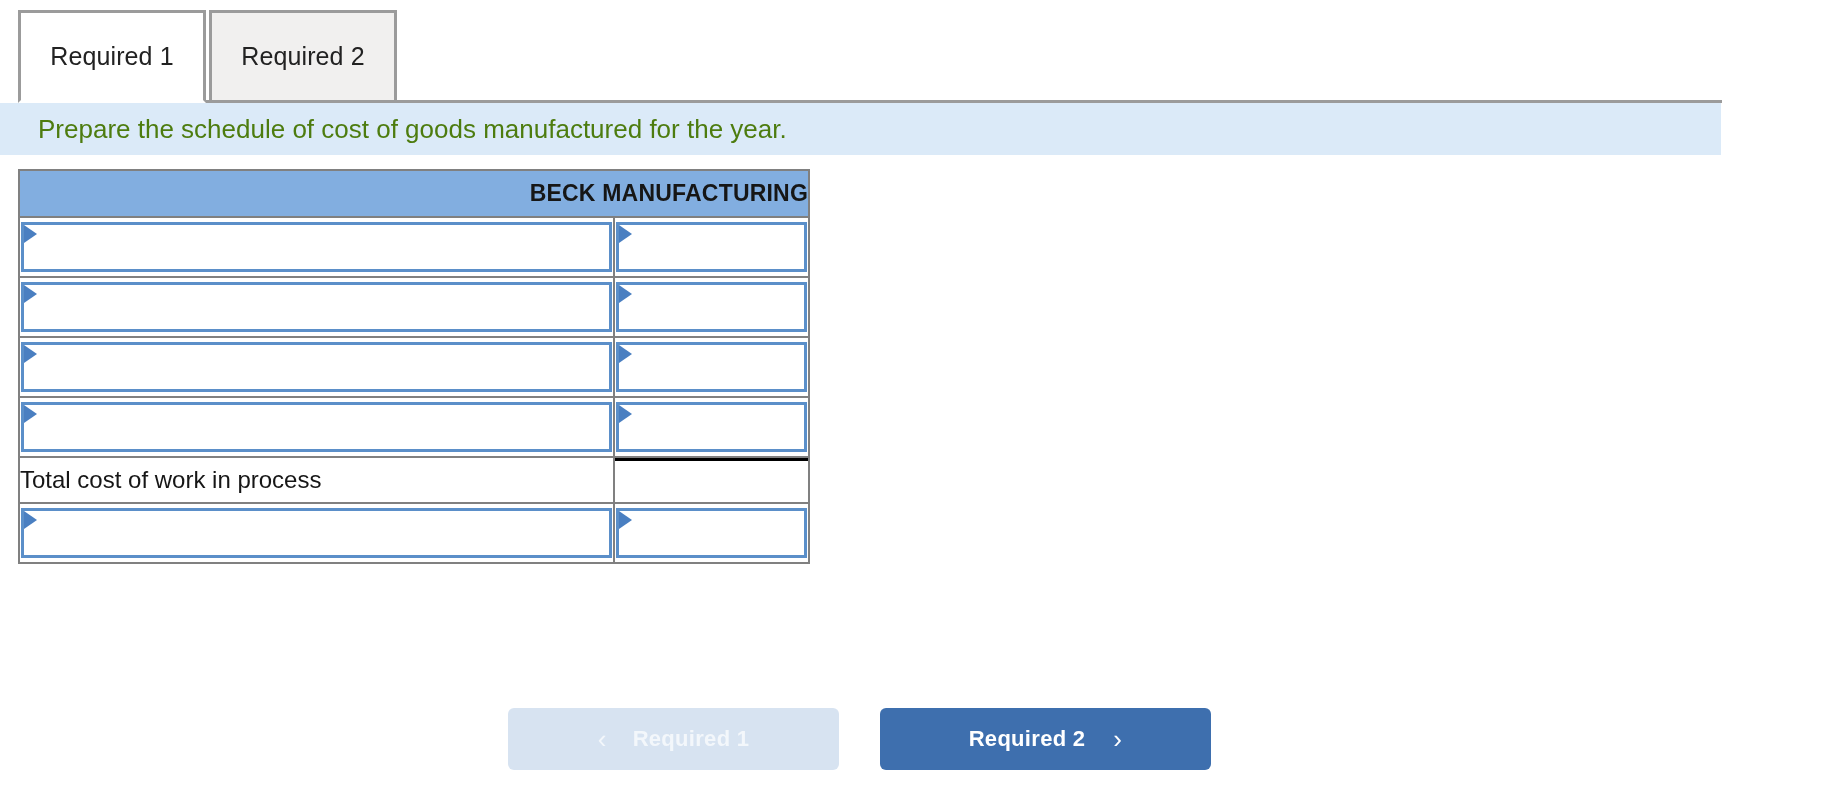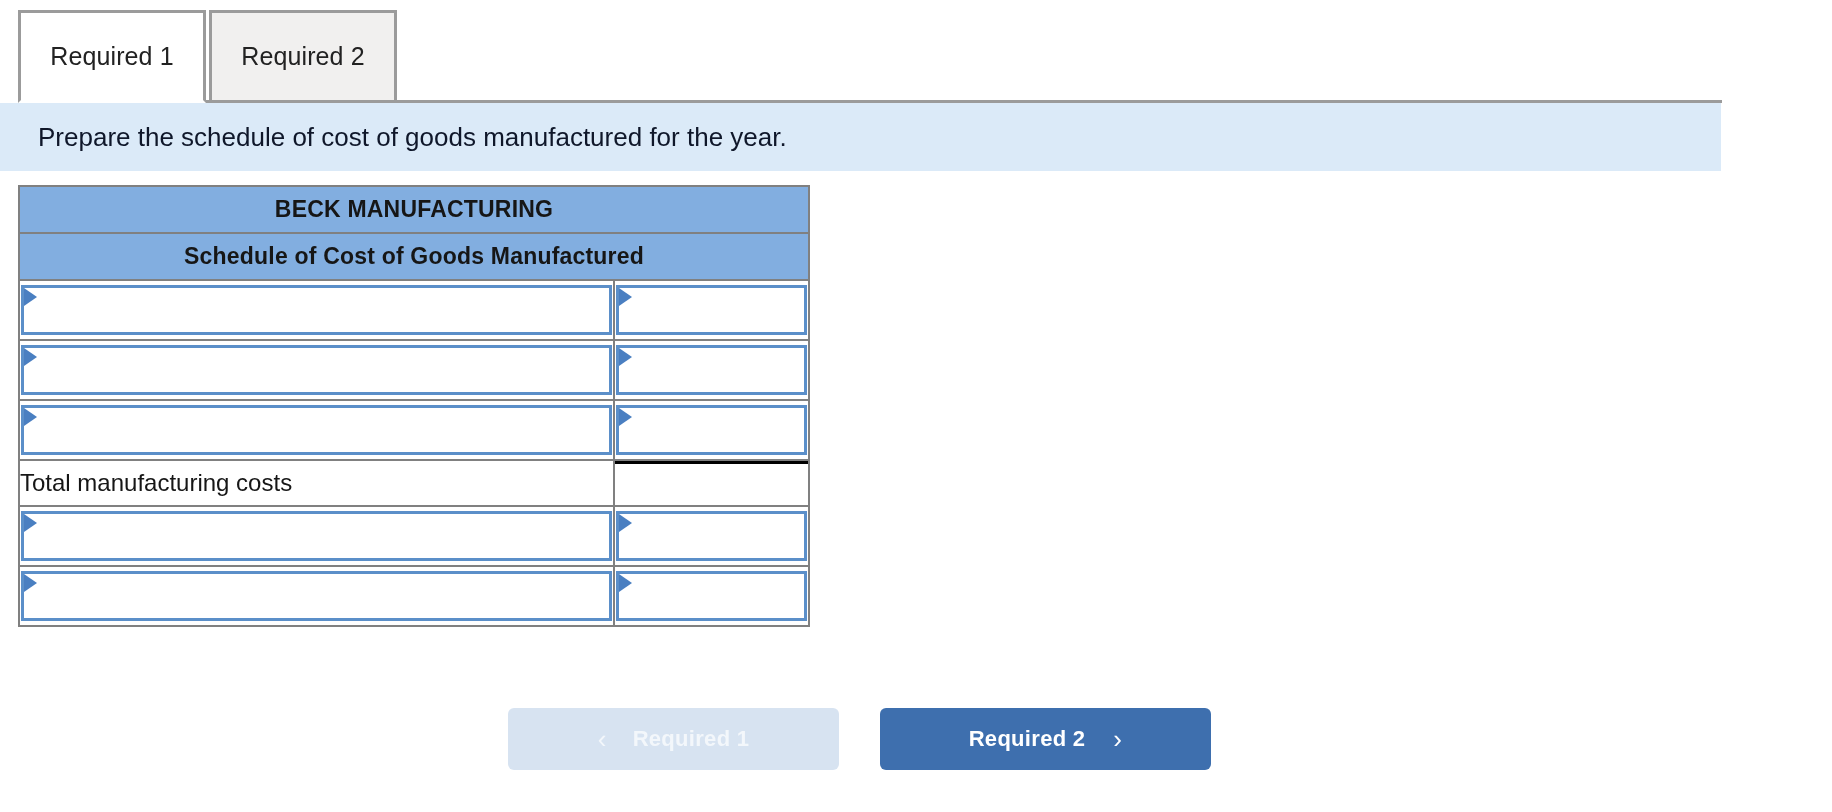"Prepare the schedule of cost" .instruction-bar { color: #0f172a -> #4d7c0f; height: 68px -> 52px }
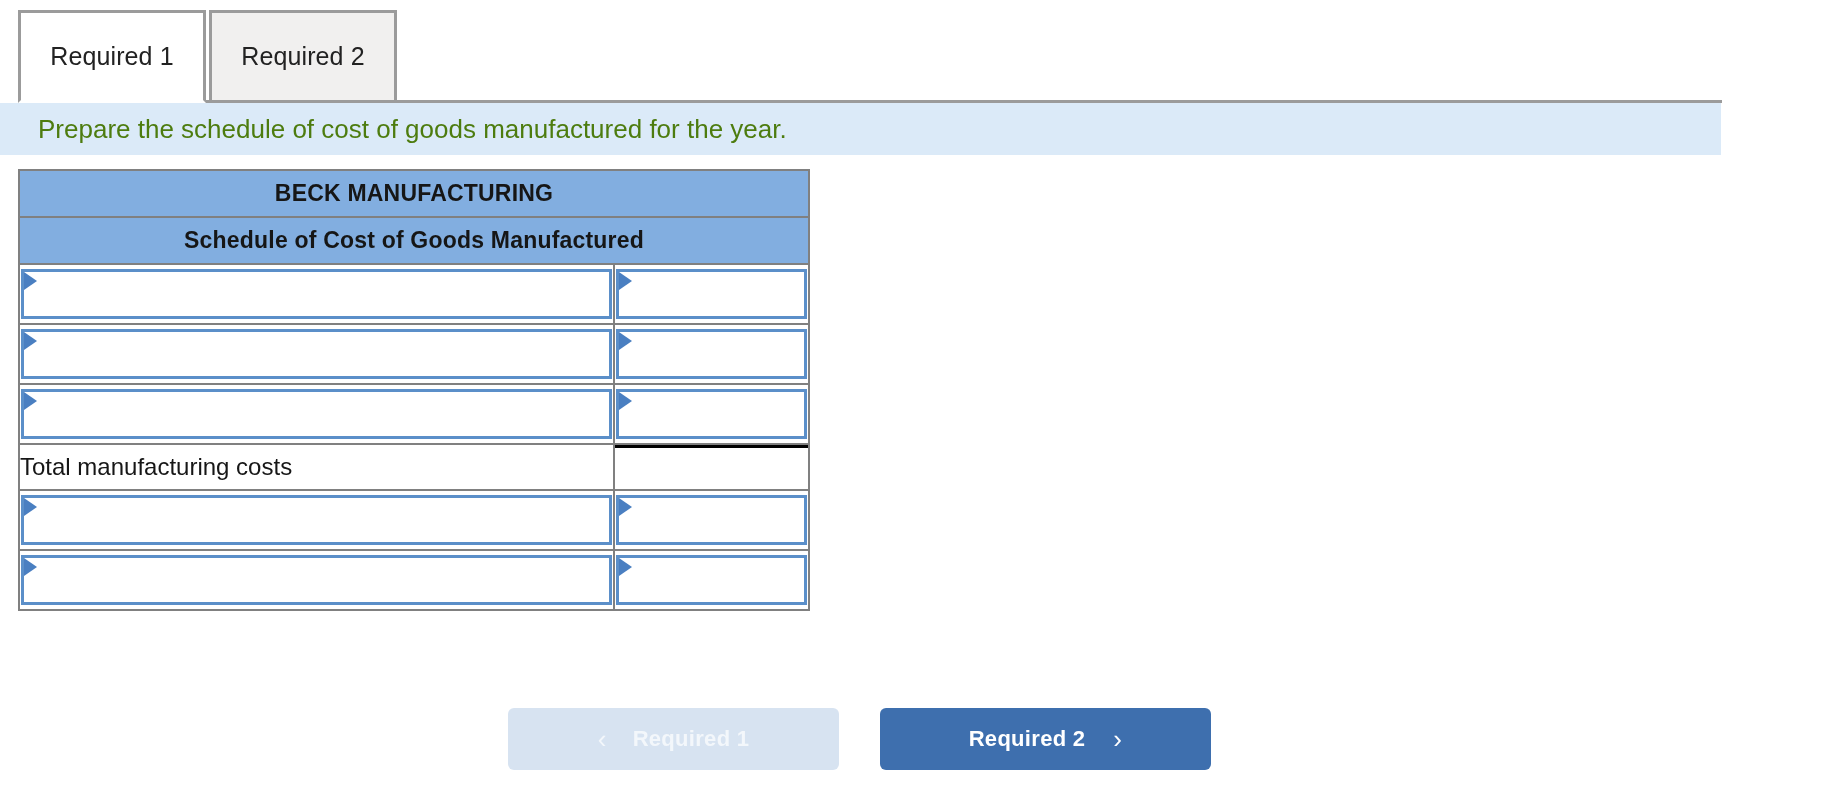"BECK MANUFACTURING" .hdr td { text-align: center -> right }
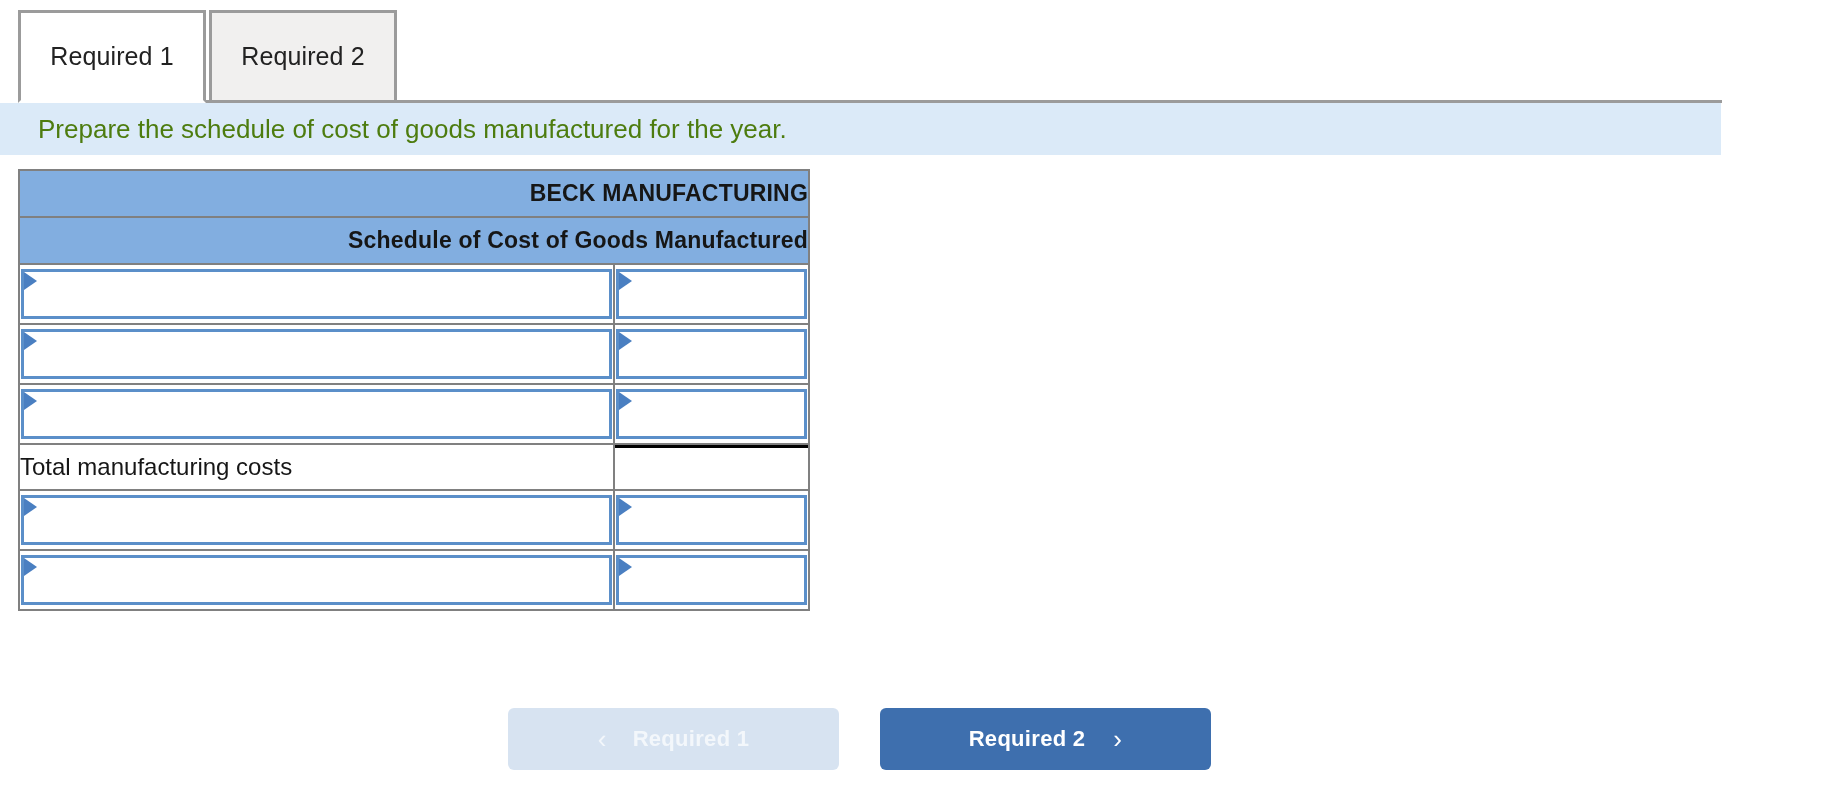"Schedule of Cost of Goods" tr.hdr { html: <tr> <td>Schedule of Cost of Goods Manufactured</td> </tr> -> none }
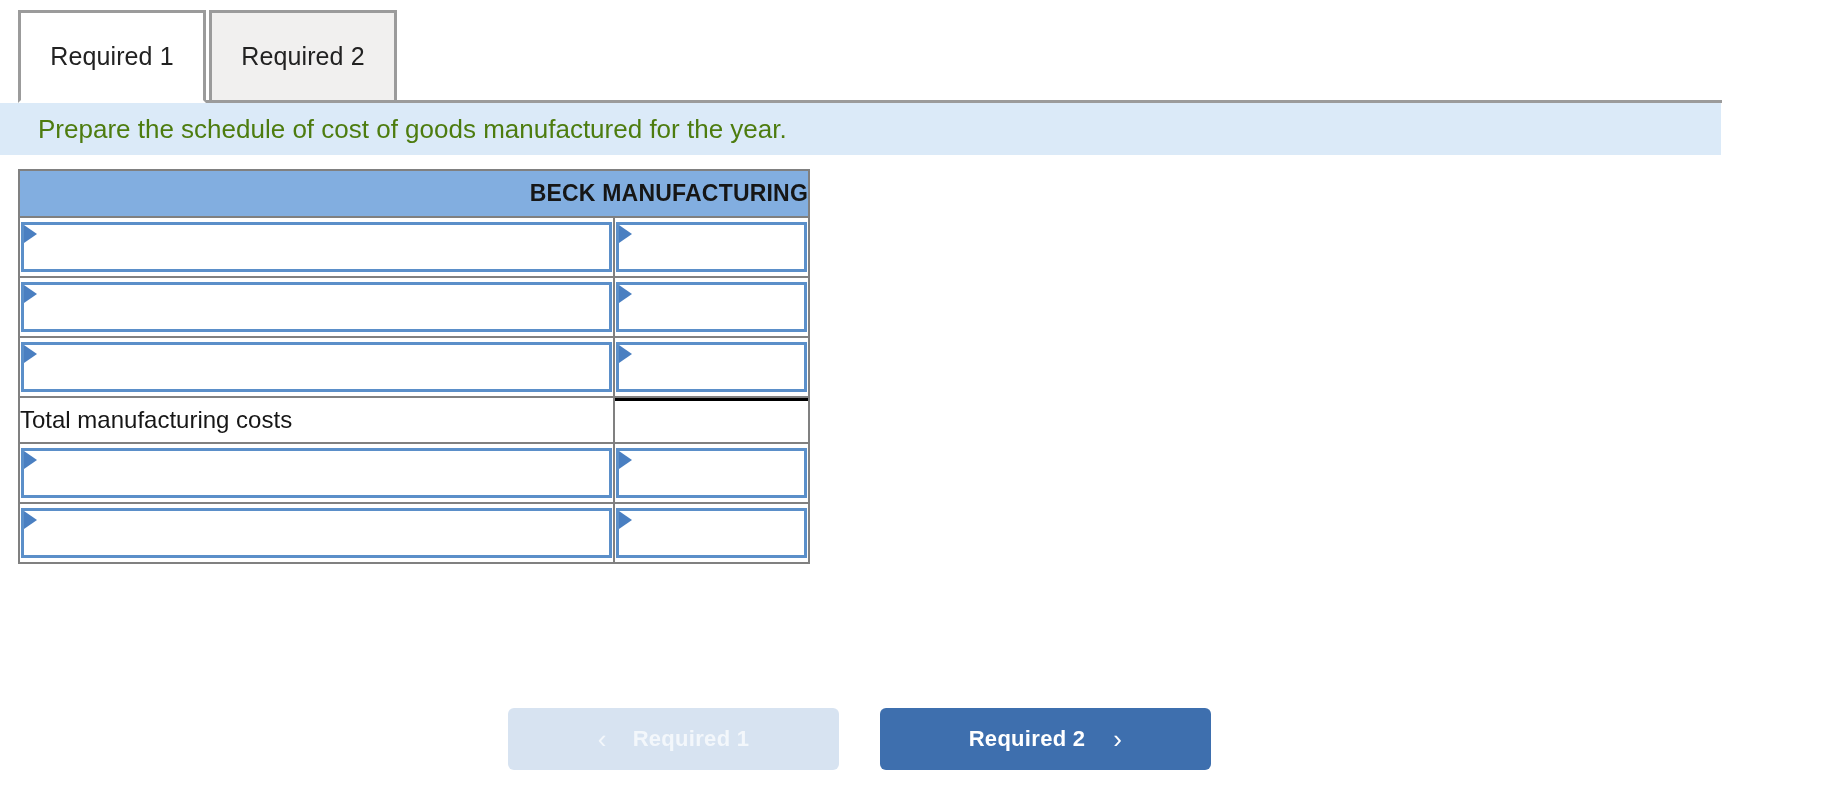"Total manufacturing costs" tr { html: <tr> <td>Total manufacturing costs</td> <td></td> </tr> -> none }
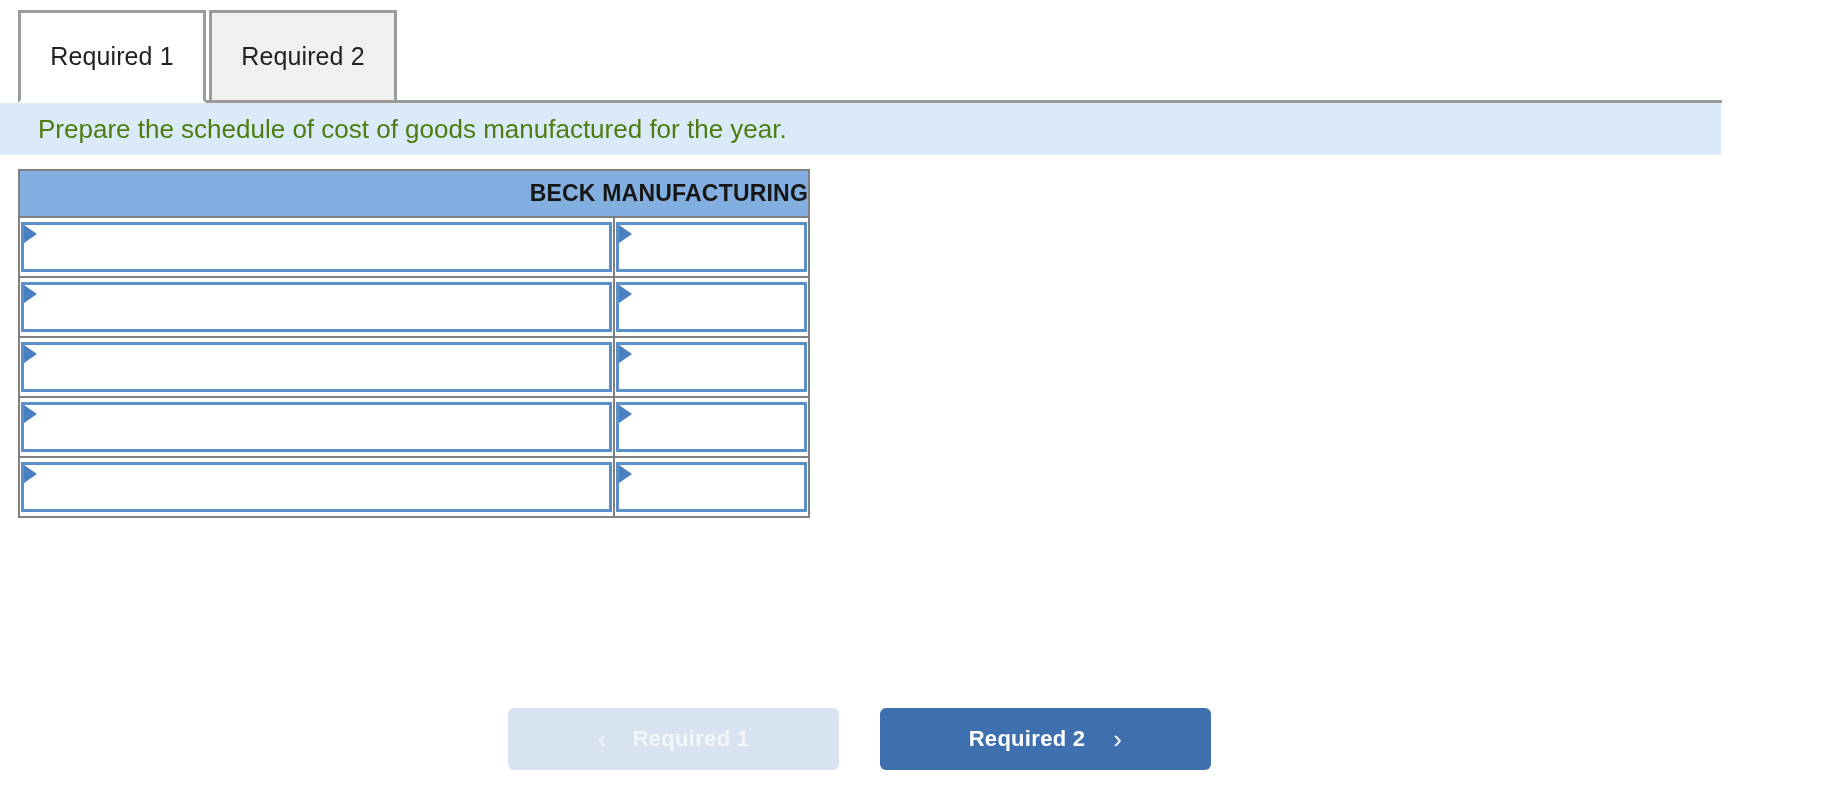"Total cost of work in" tr { html: none -> <tr> <td>Total cost of work in process</td> <td></td> </tr> }
